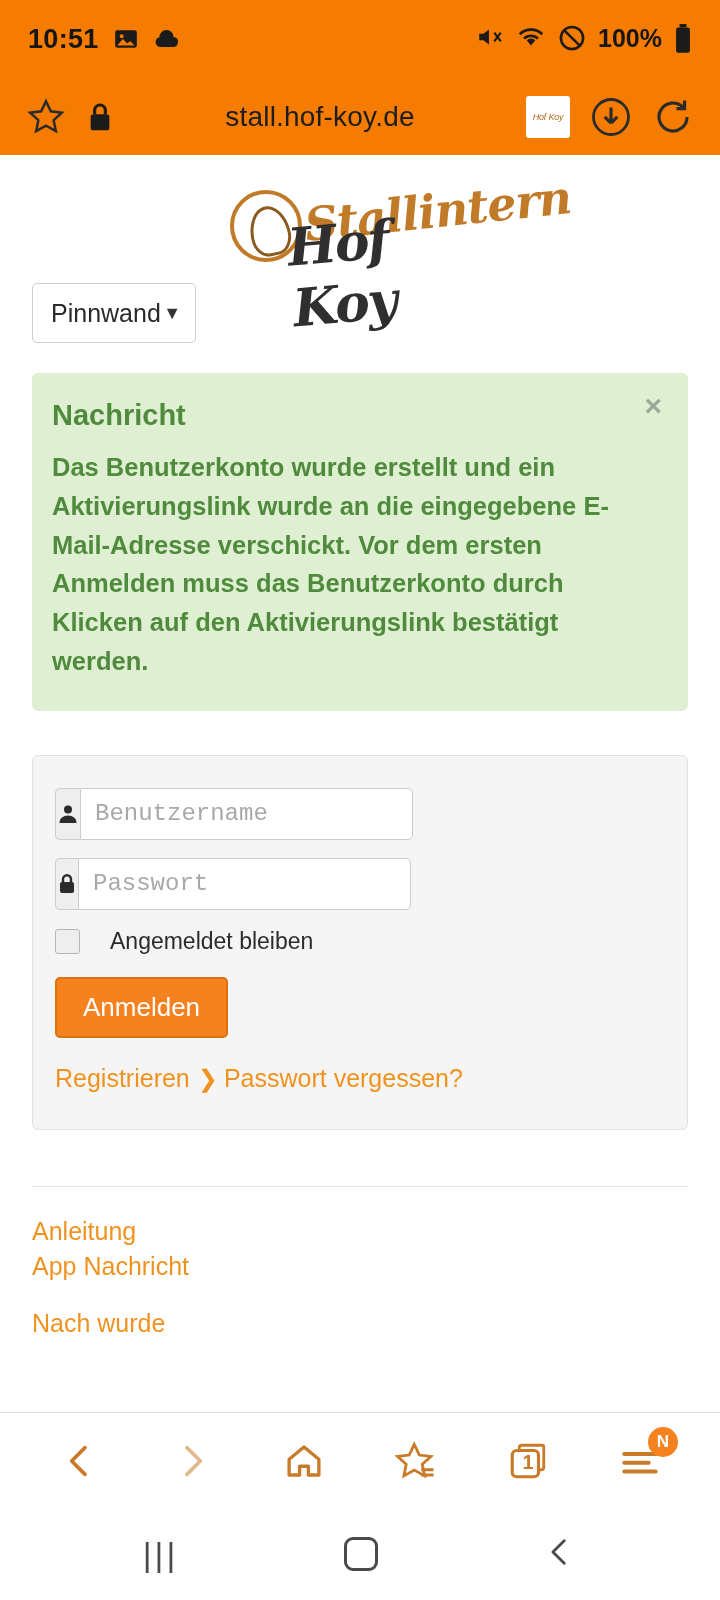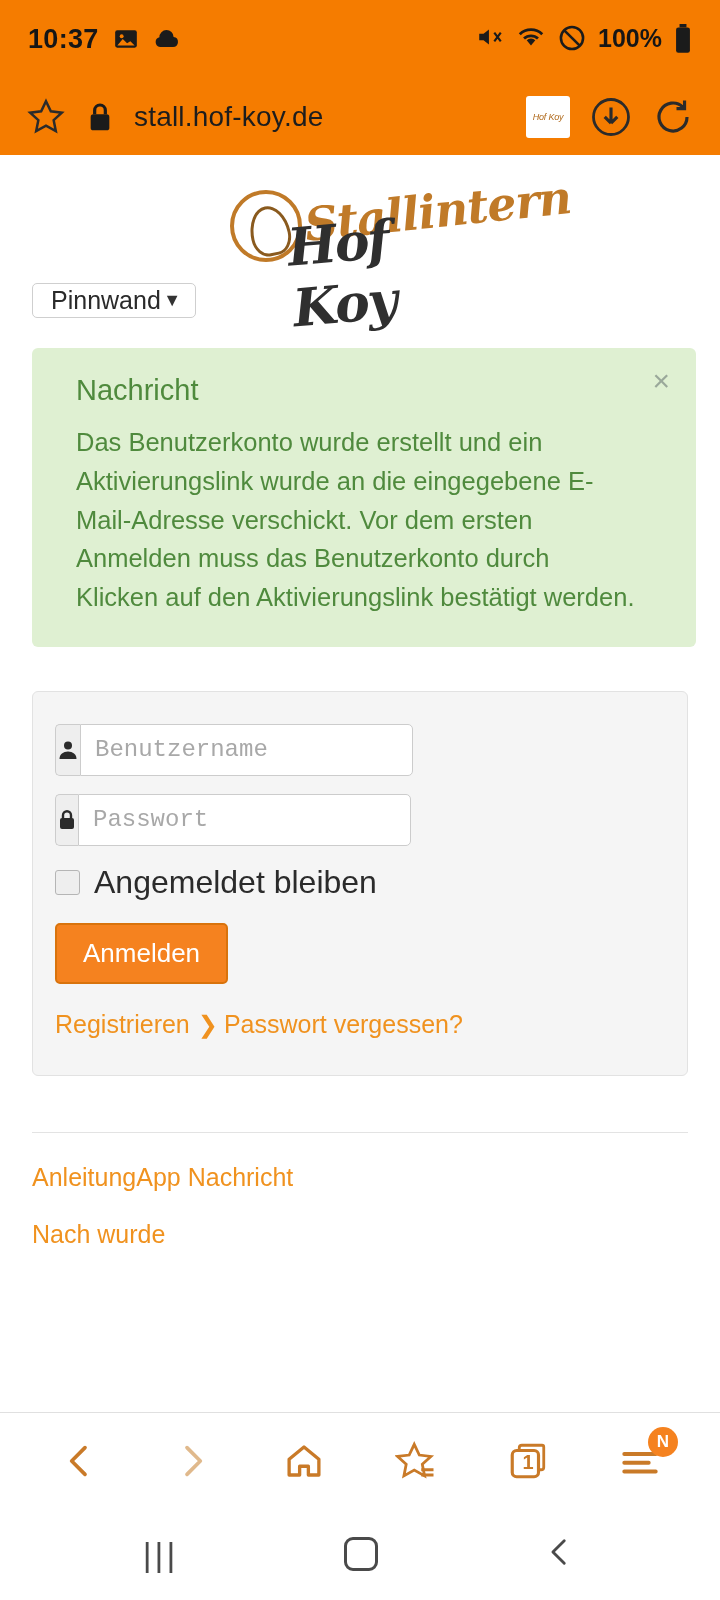"10:37" span.status-clock { text: 10:37 -> 10:51 }
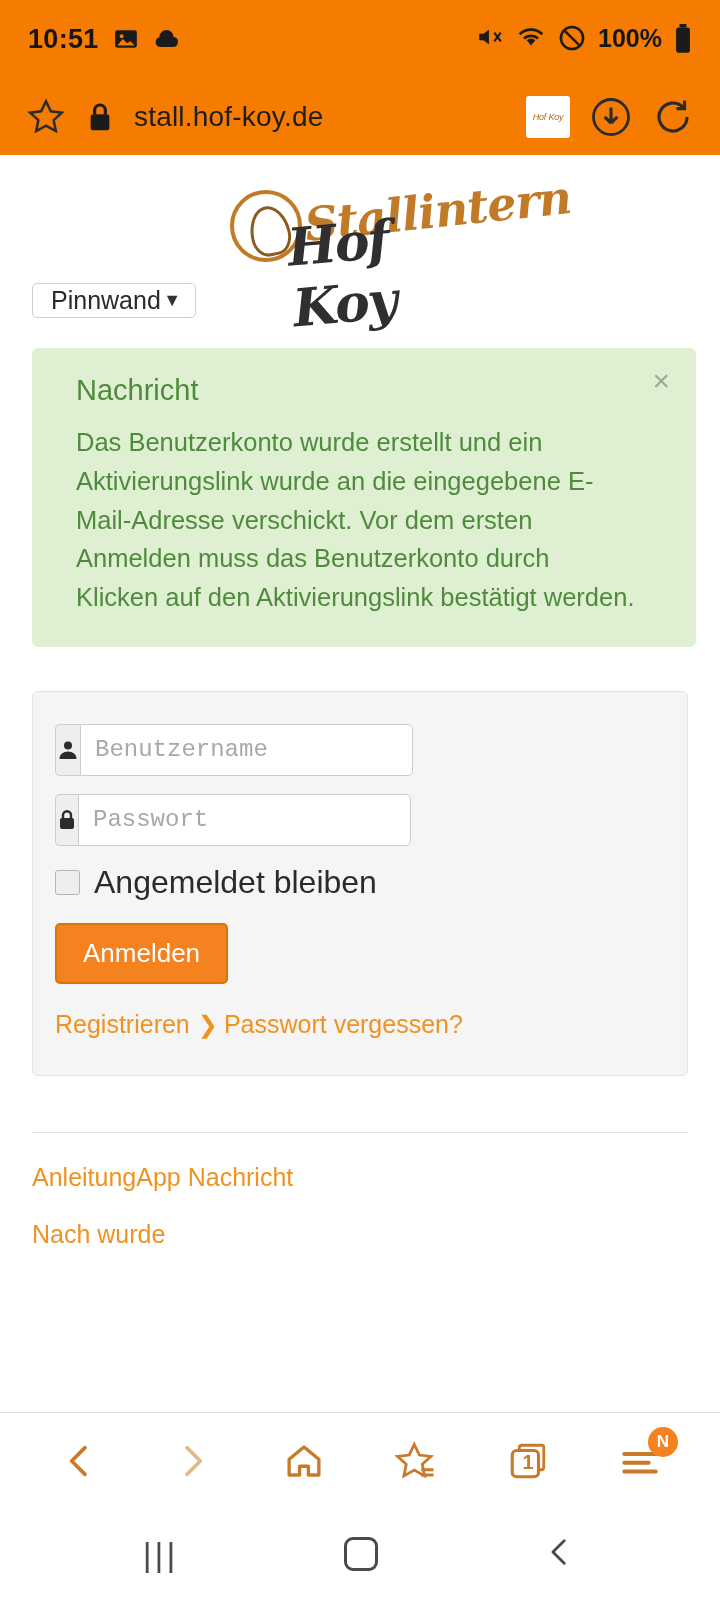"stall.hof-koy.de" .url-text { text-align: left -> center }
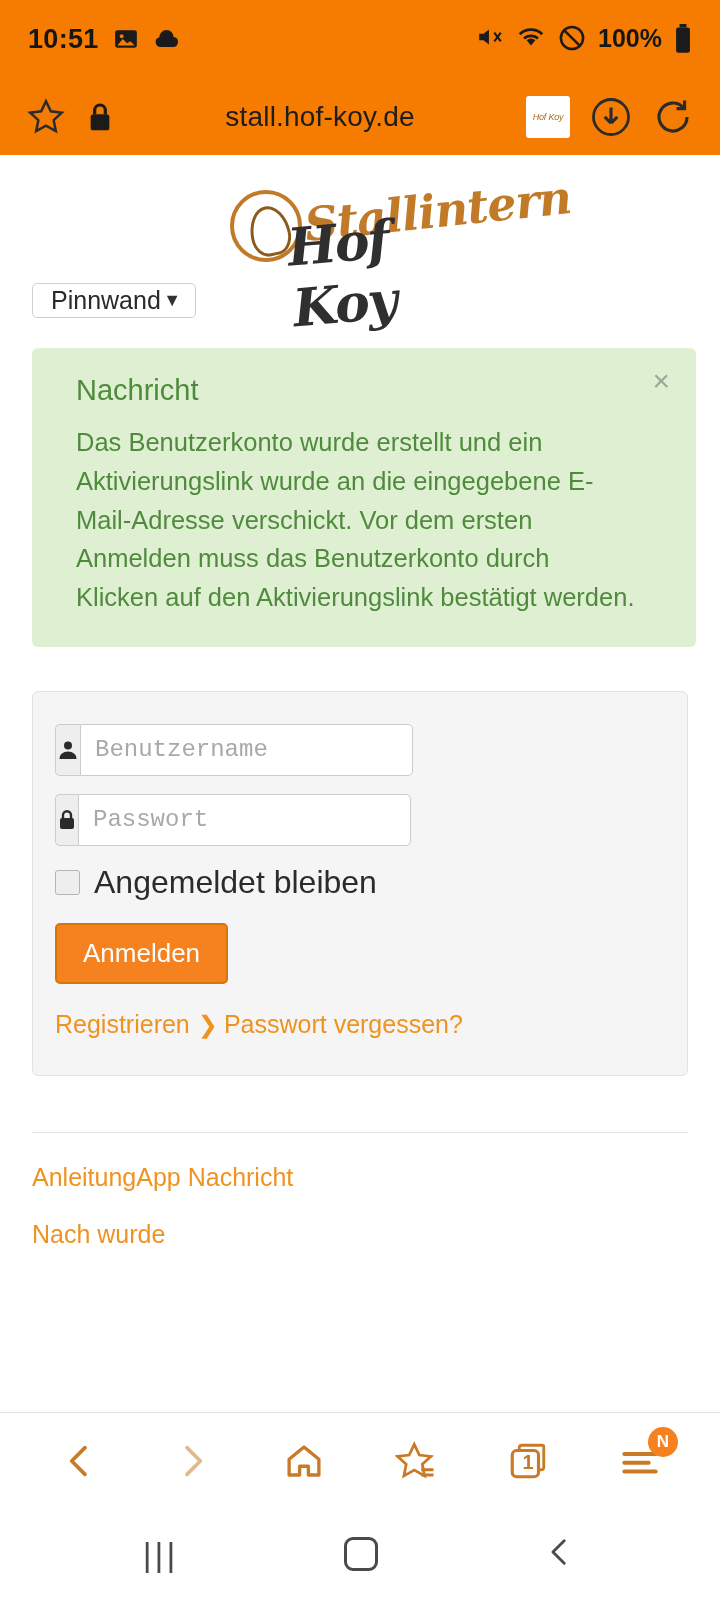"Pinnwand" .menu-select { height: 35px -> 60px }
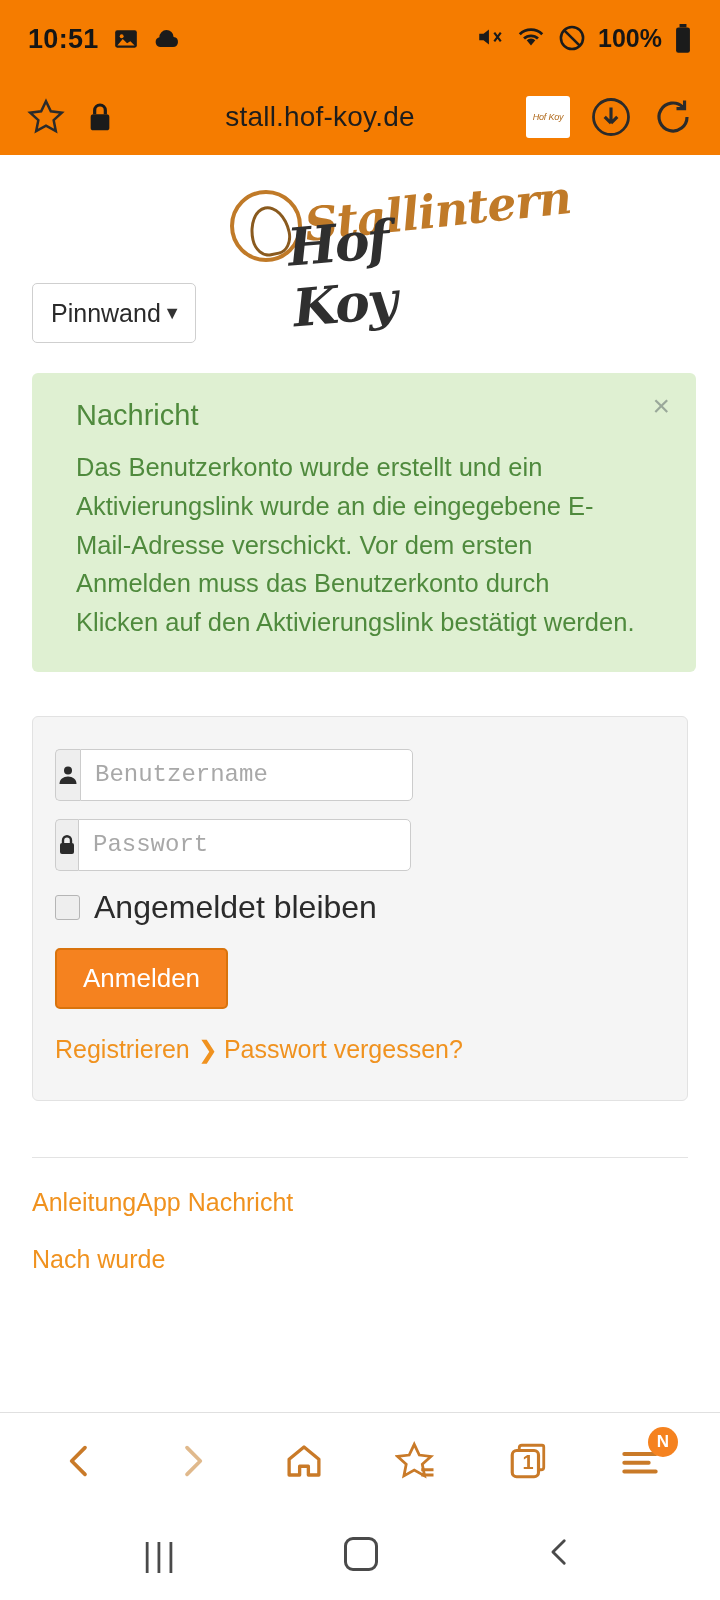"Nachricht" .alert { font-weight: none -> bold; margin: 30px 24px 0 32px -> 30px 32px 0 32px; padding: 26px 30px 30px 44px -> 26px 30px 30px 20px }
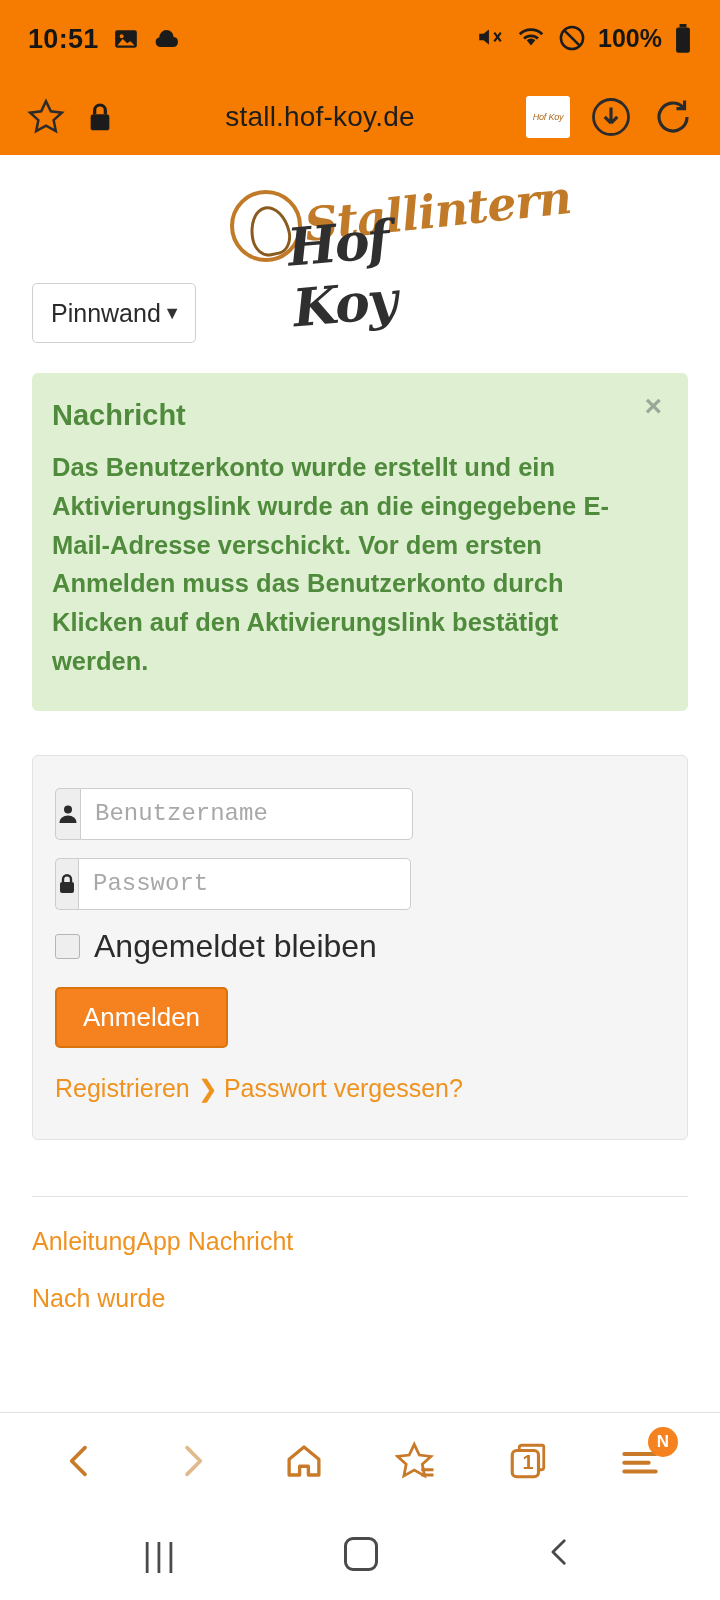"Angemeldet bleiben" .check-label { font-size: 32px -> 23px; margin-left: none -> 16px }
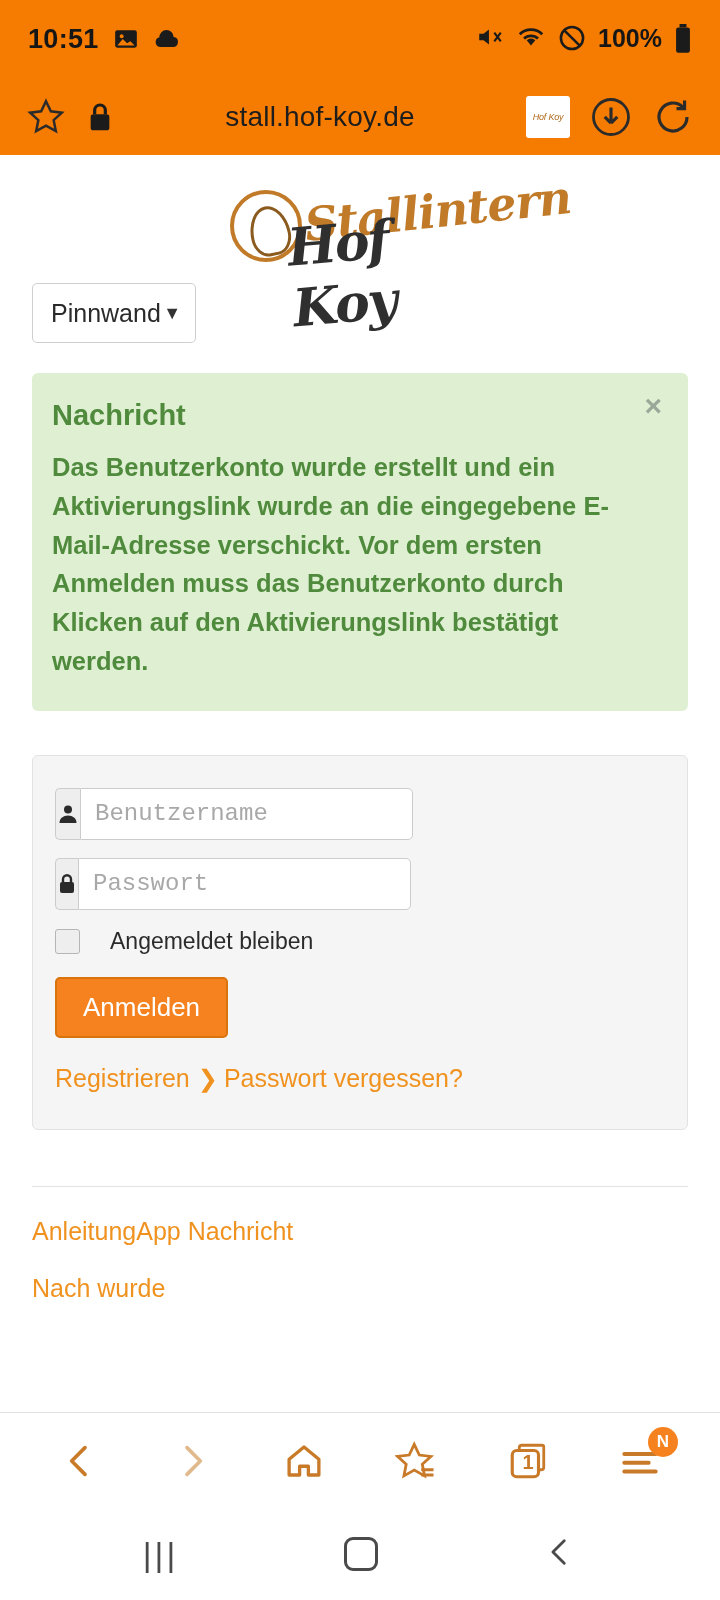"Anleitung" .footer-links { flex-direction: row -> column; gap: none -> 6px }
